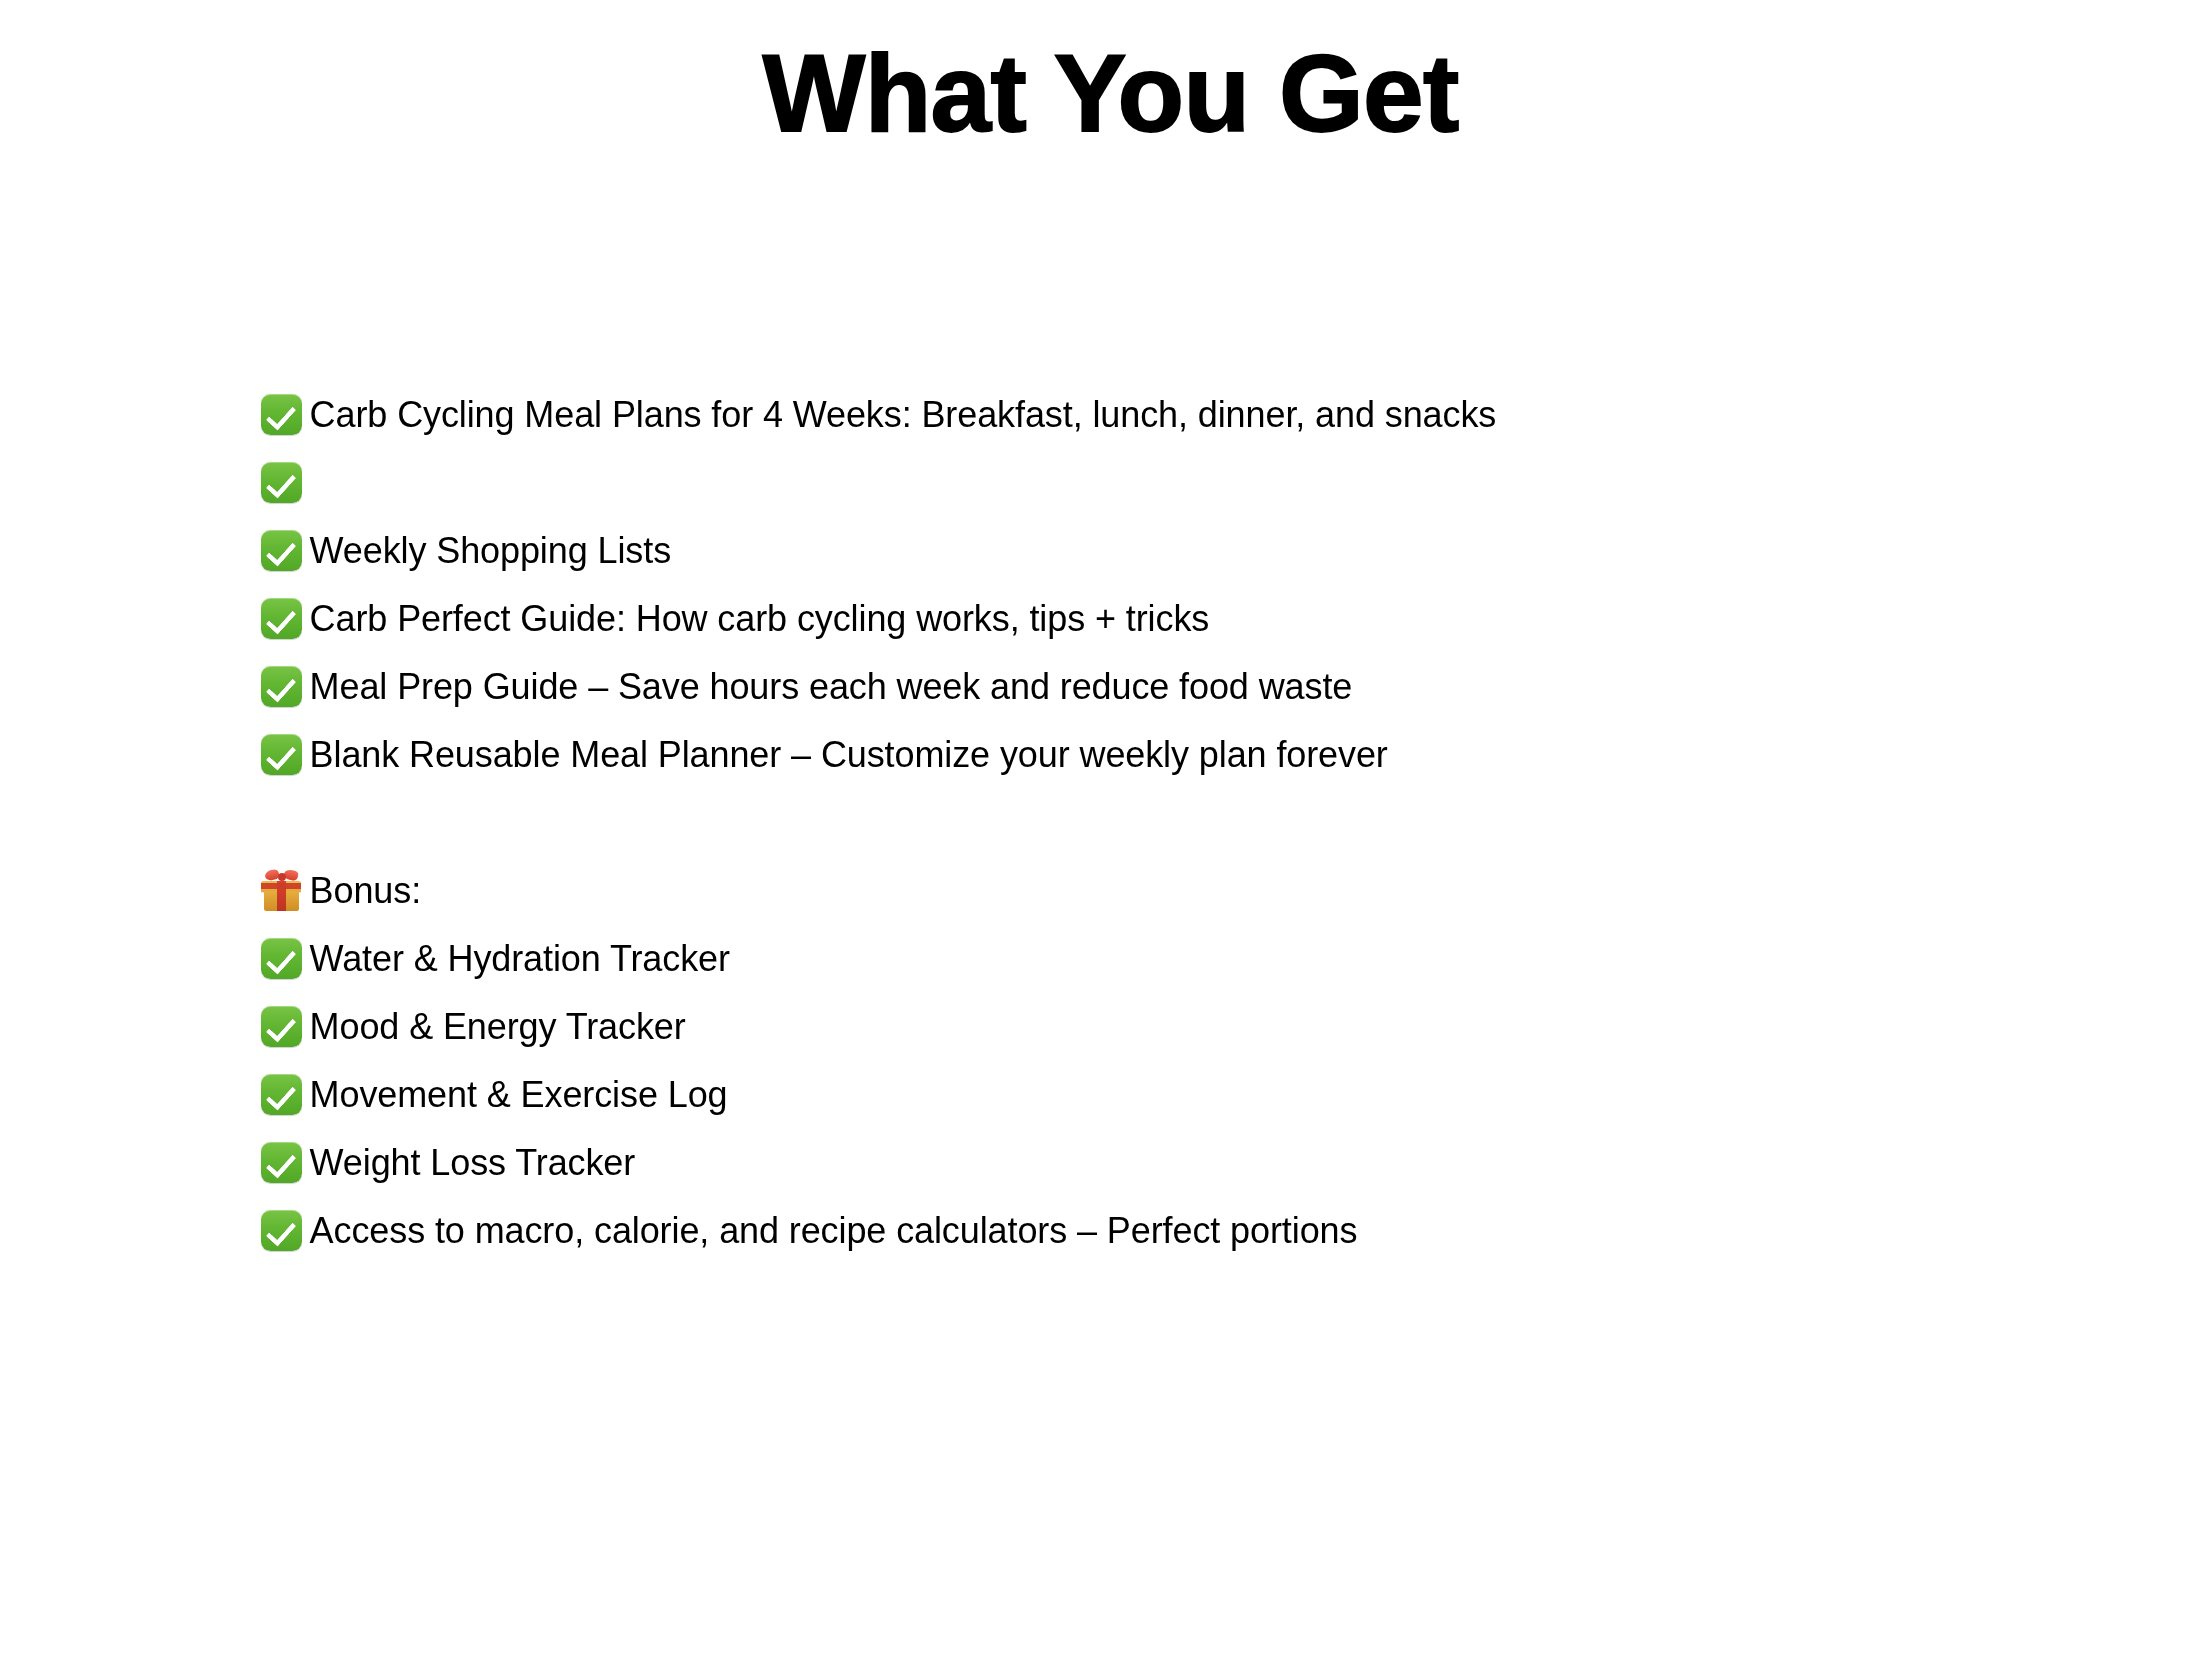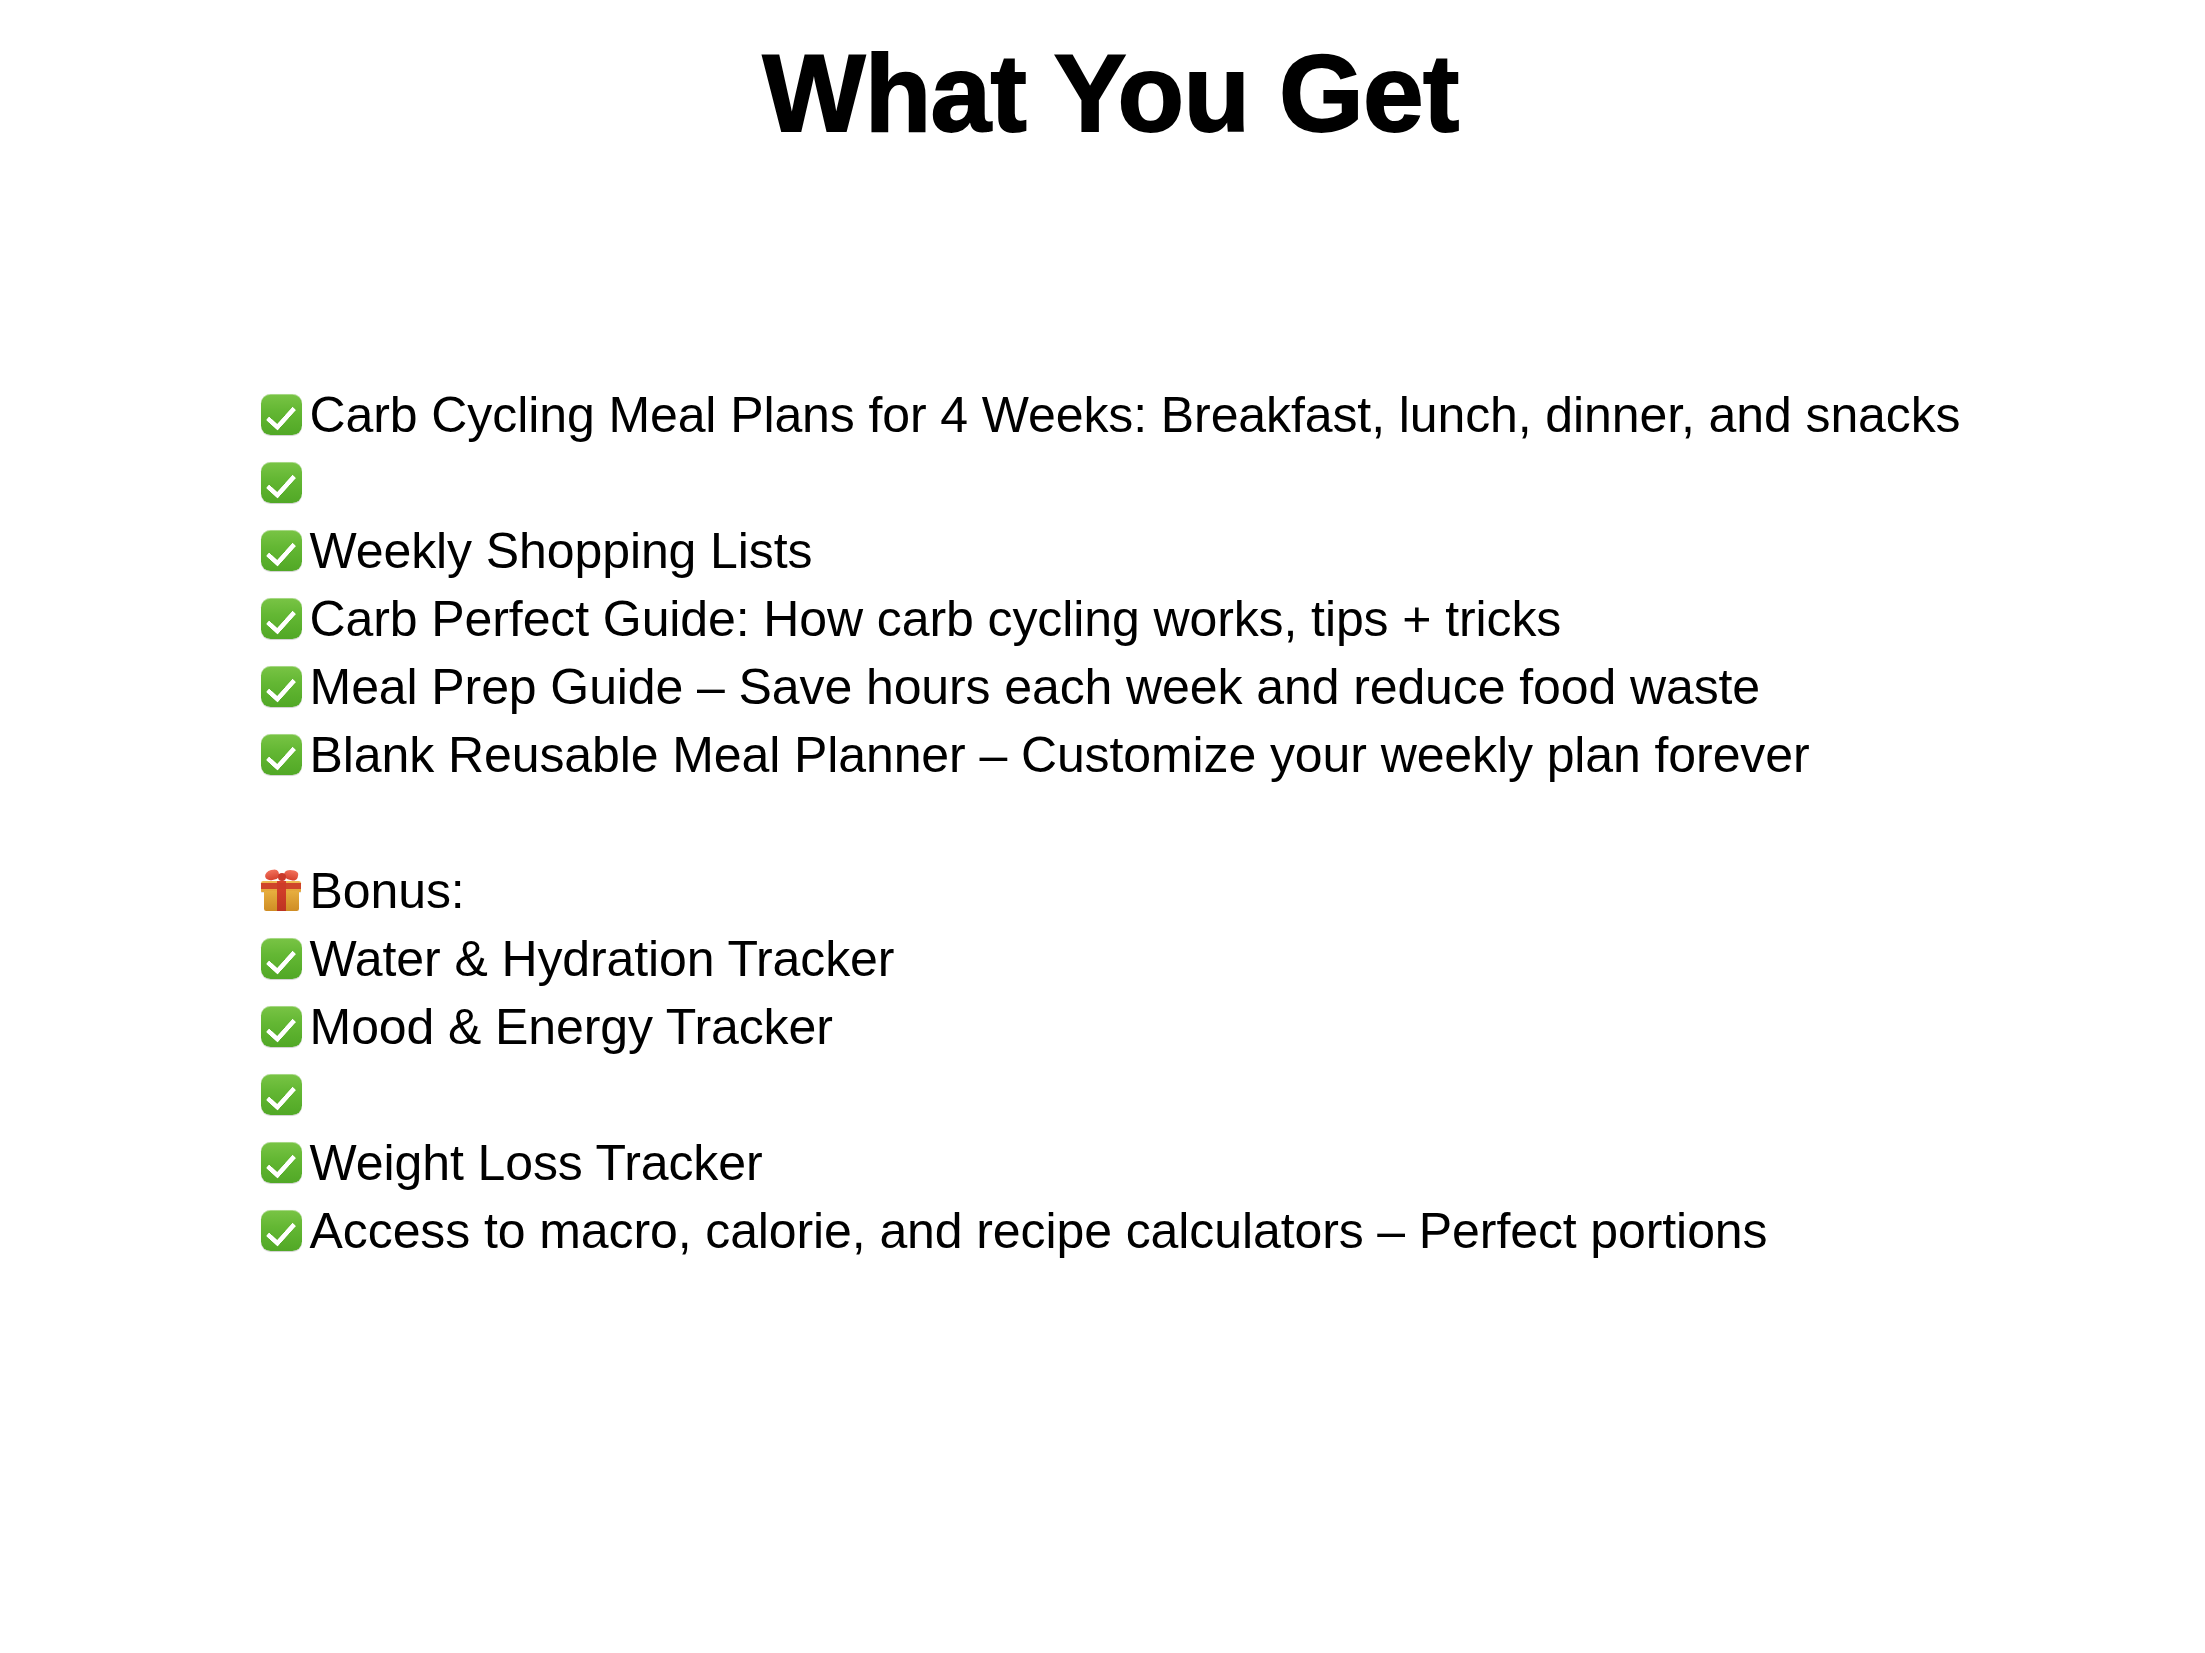"Carb Cycling Meal Plans for" .row-label { font-size: 50px -> 36px }
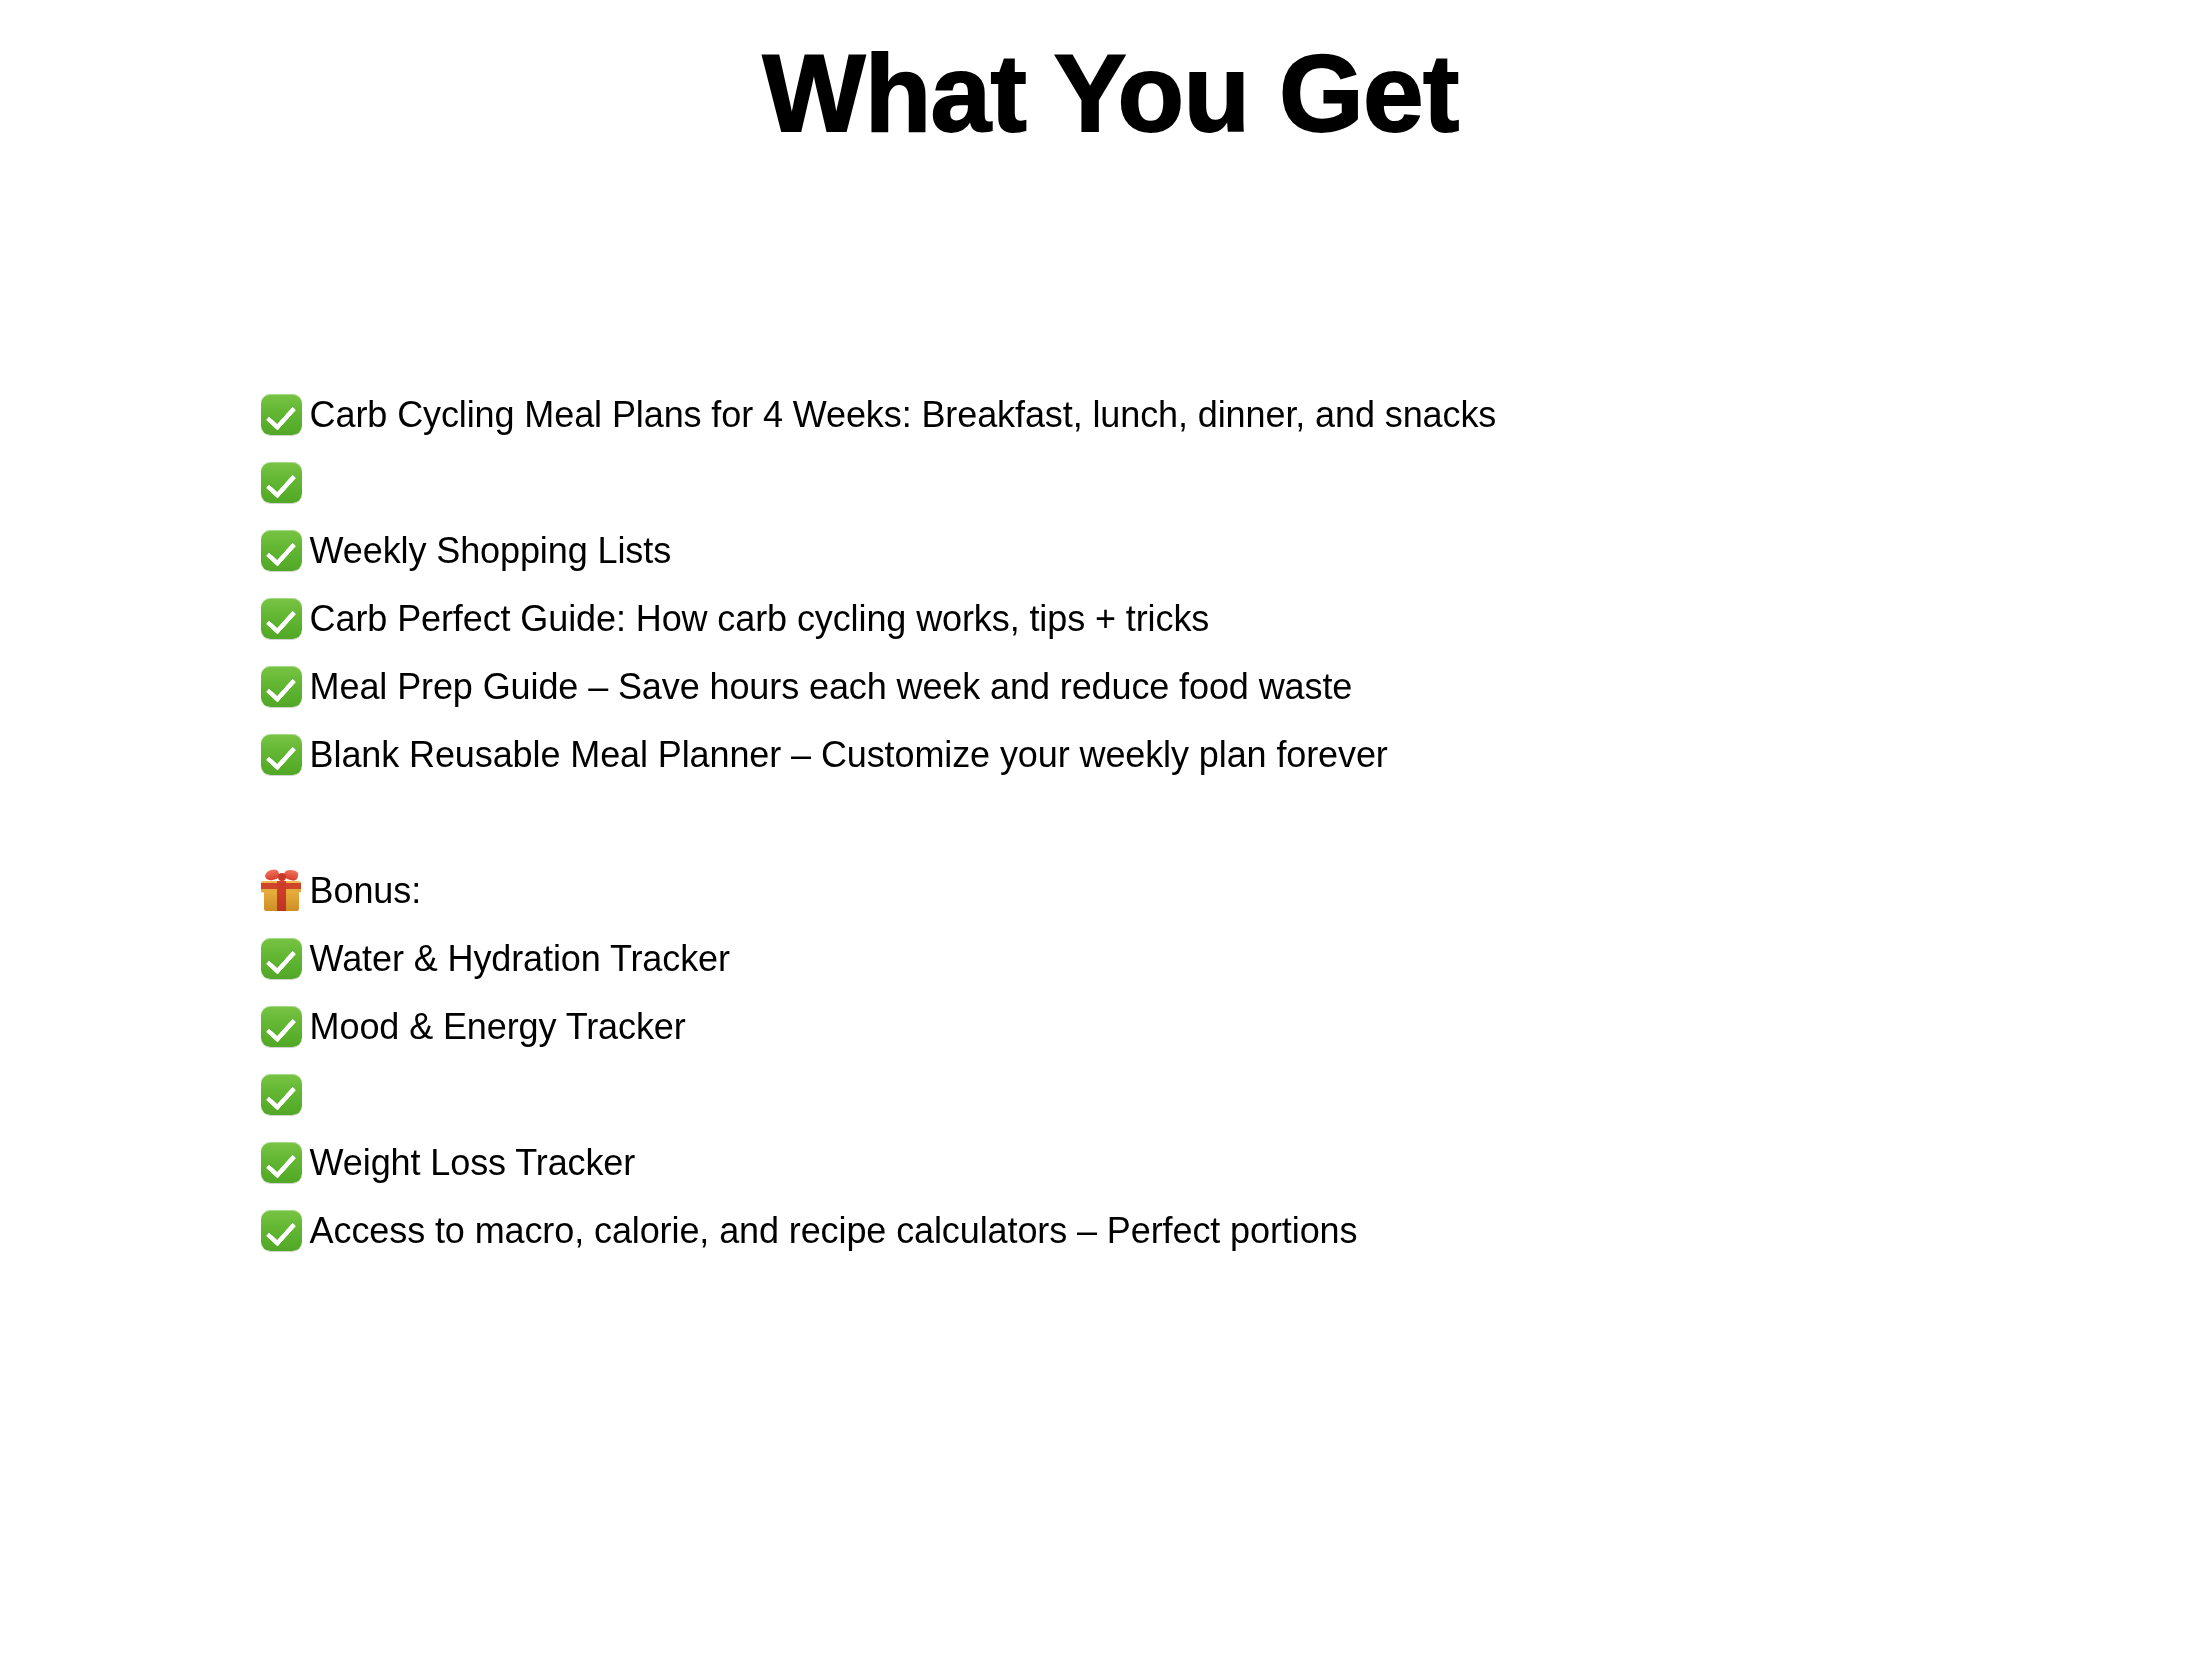"Movement & Exercise Log" span.row-label { html: none -> <span>Movement &amp; Exercise Log</span> }
